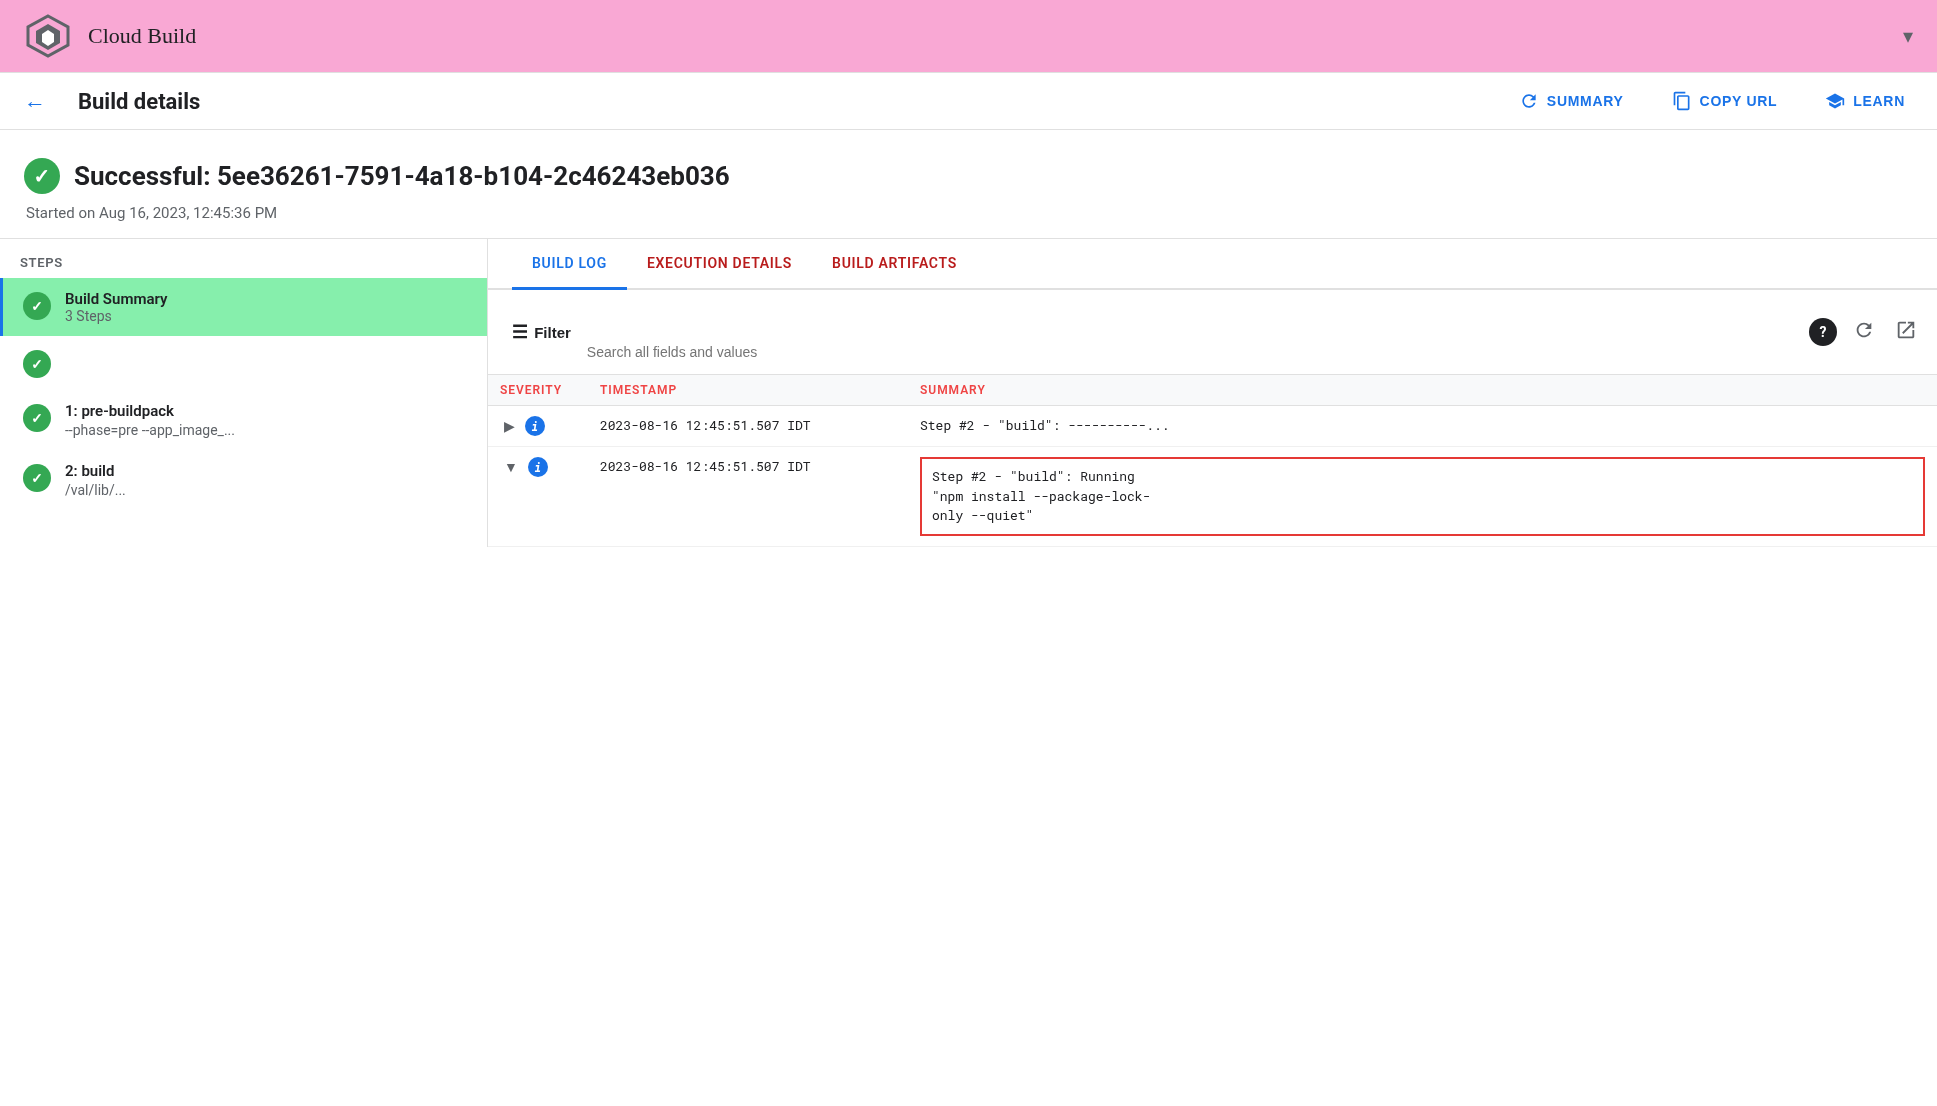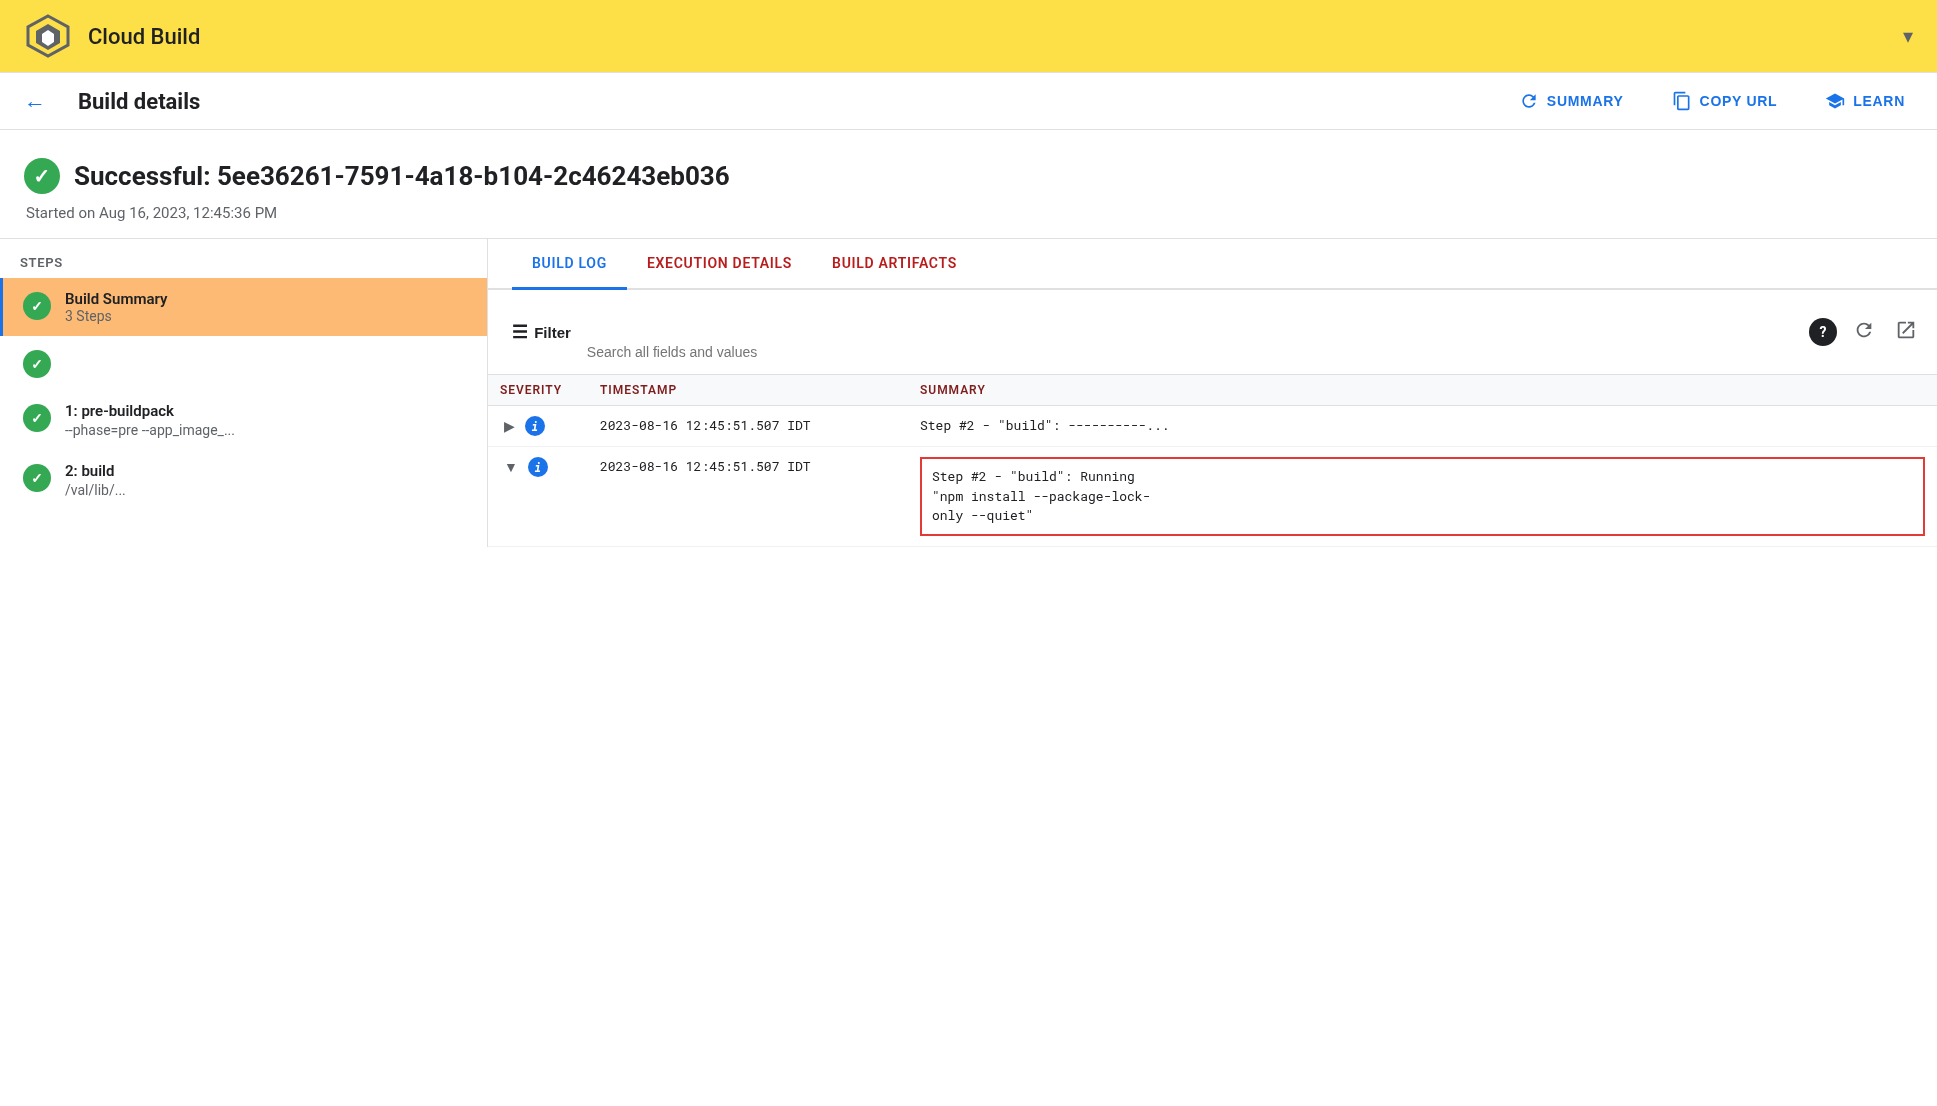"Cloud Build" .app-header { background: #fde047 -> #f9a8d4; font-family: none -> Liberation Serif, serif }
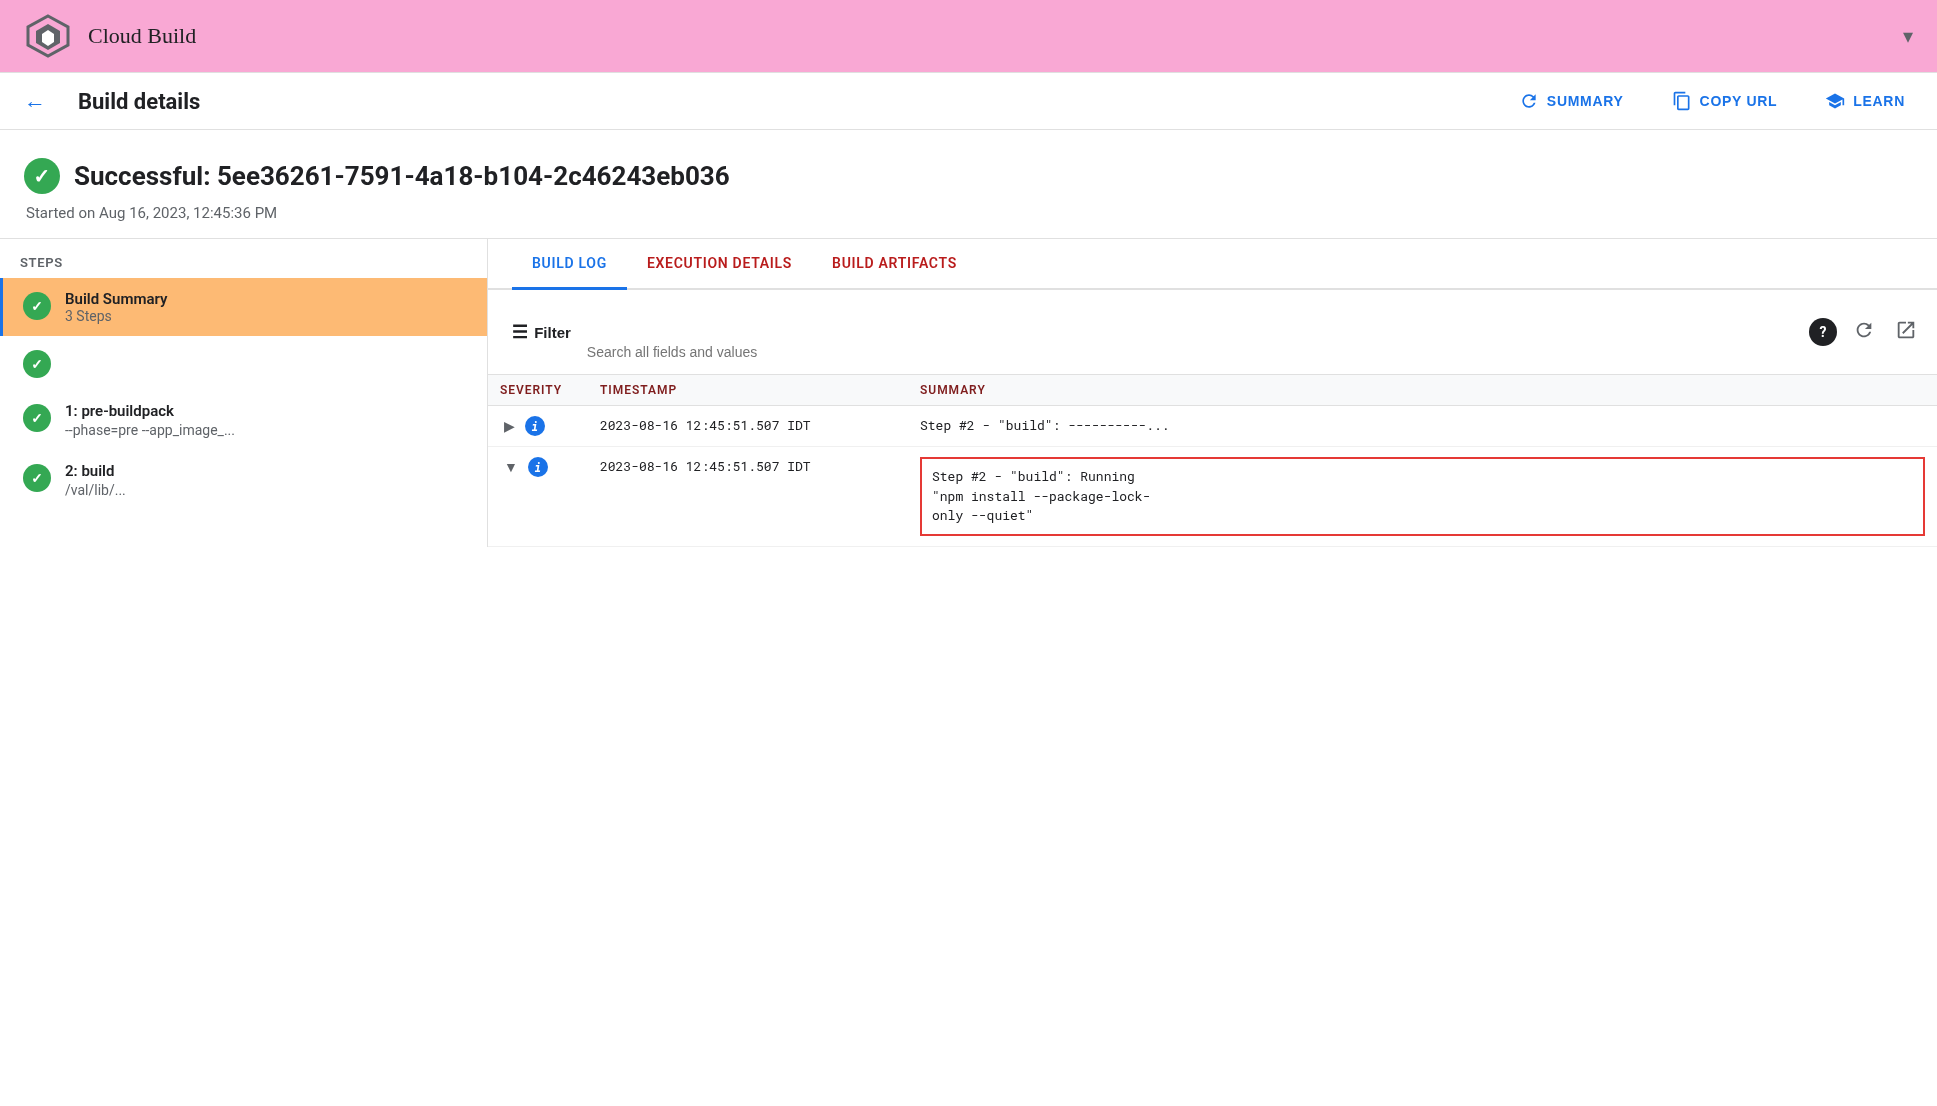"Build Summary" .step-item.active { background: #fdba74 -> #86efac }
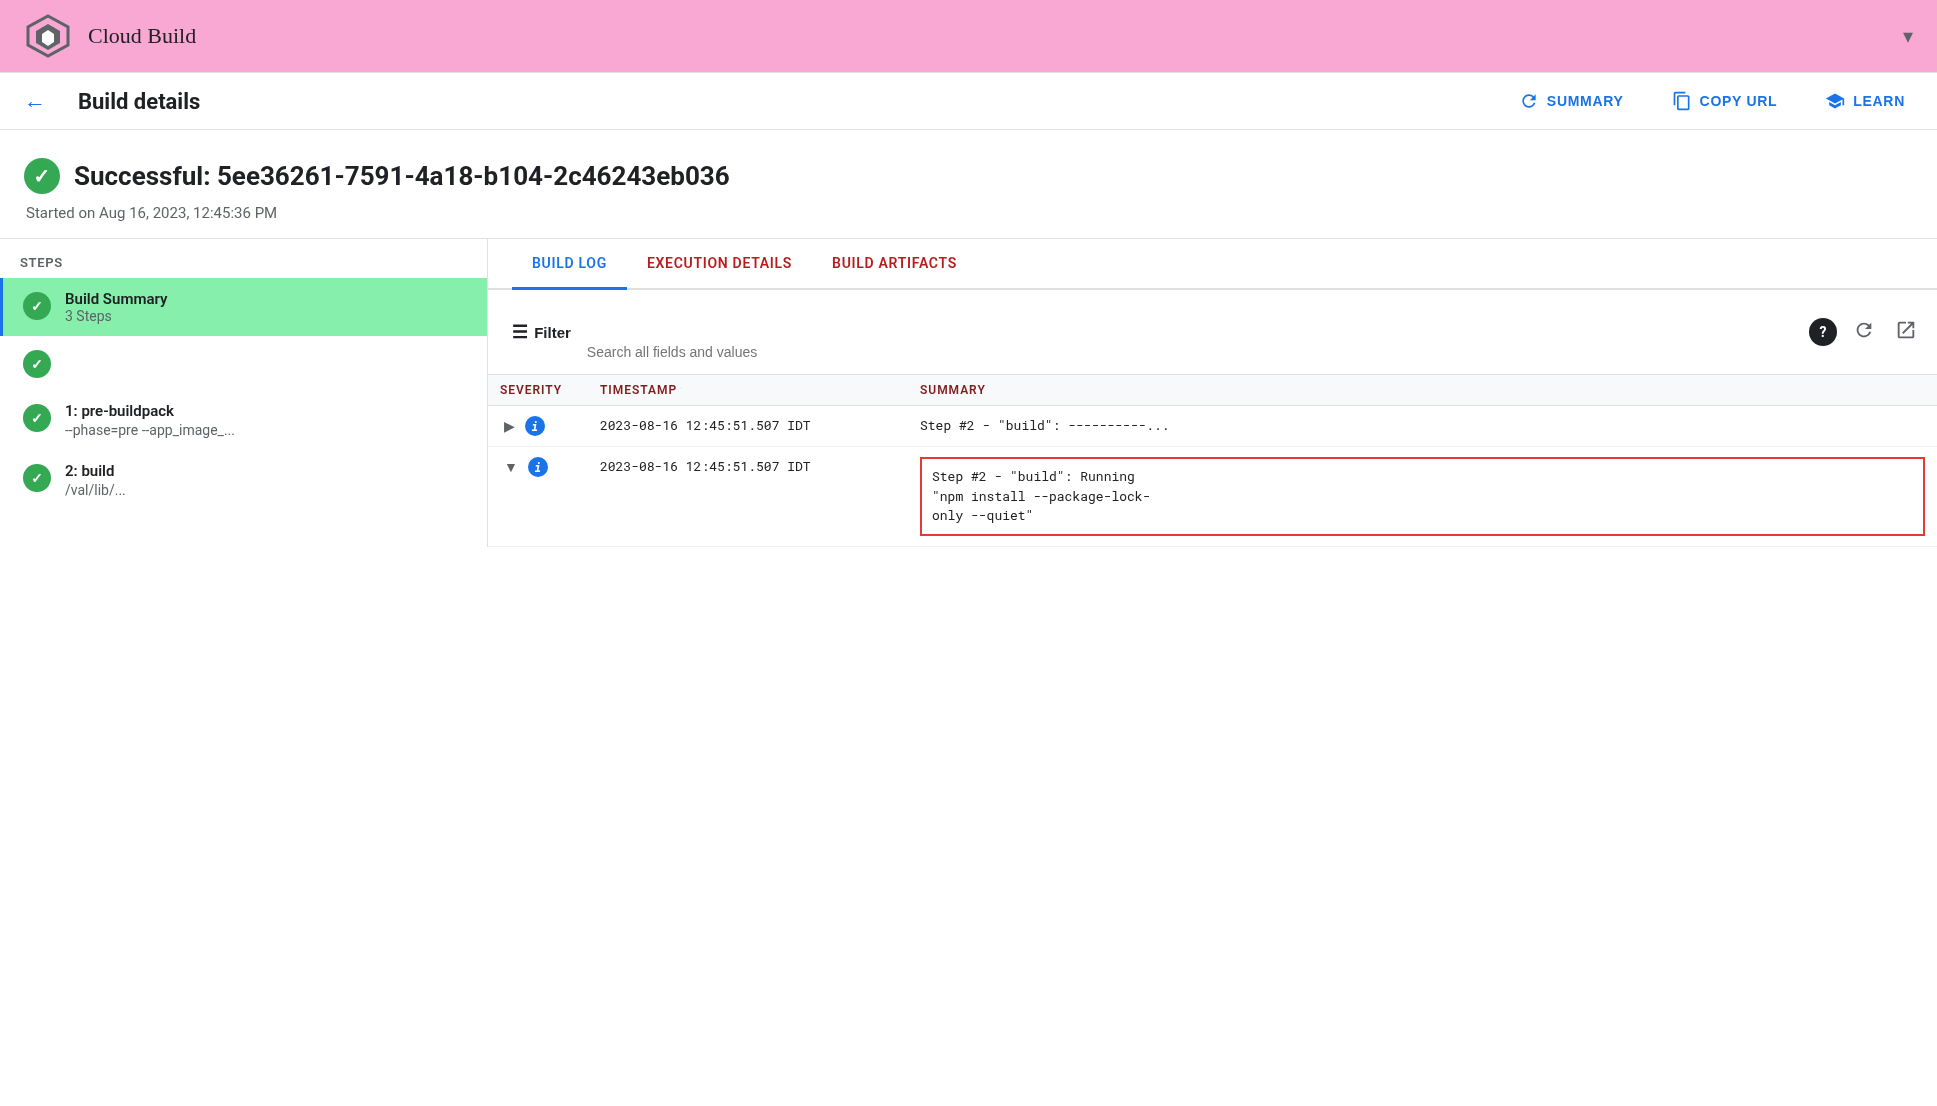"SEVERITY" .log-table th { color: #7f1d1d -> #ef4444 }
